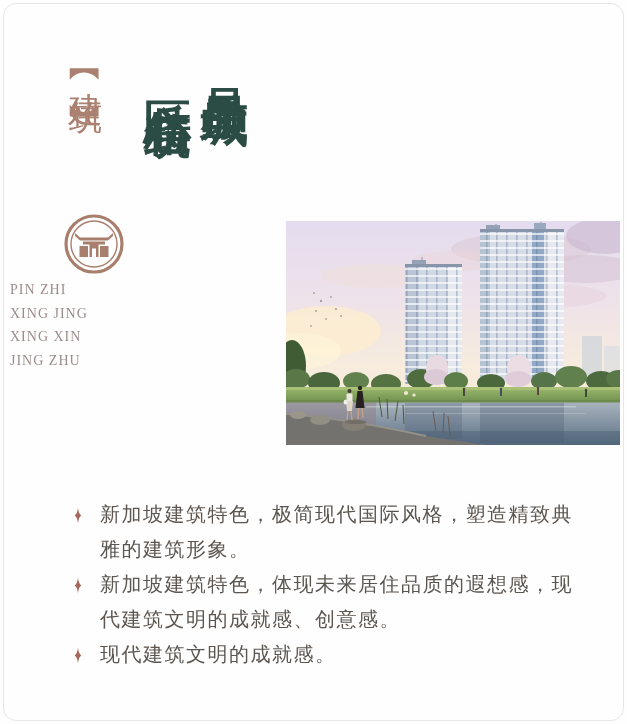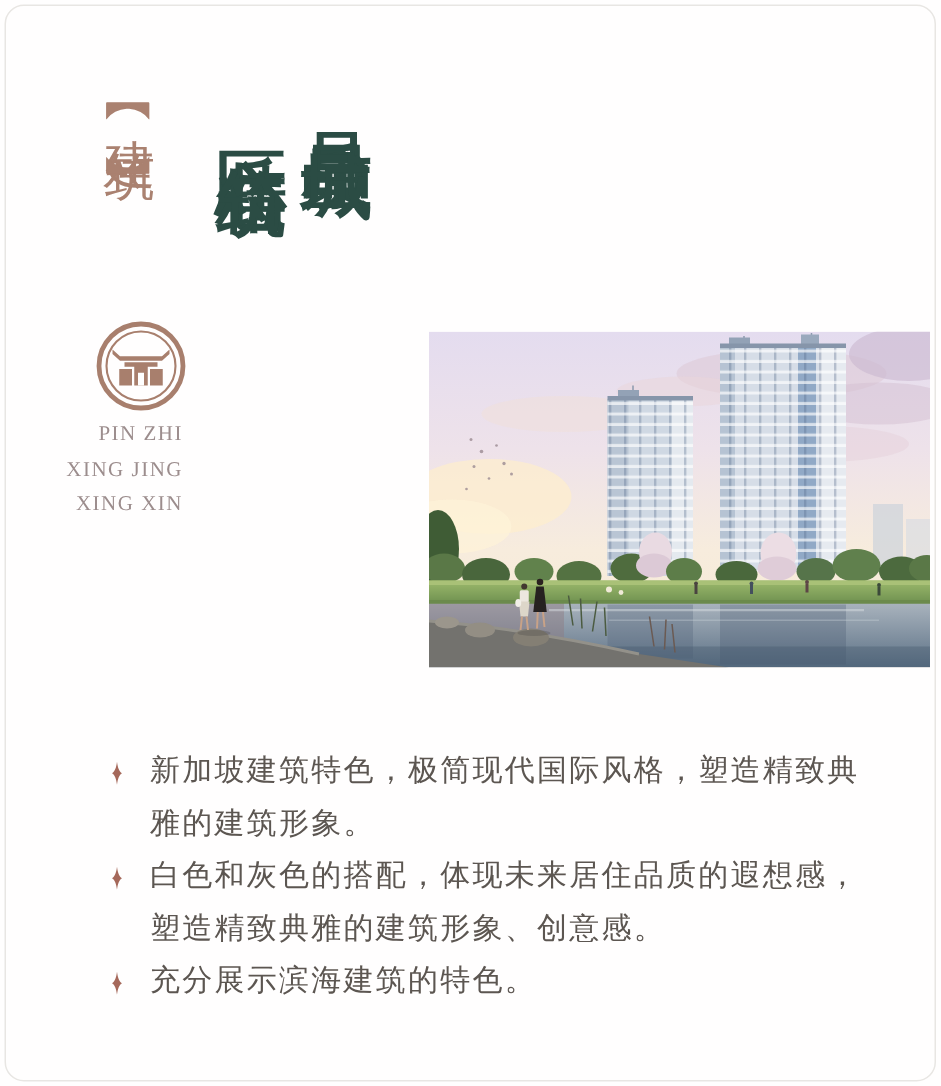"PIN ZHI" .pinyin { text-align: right -> left }
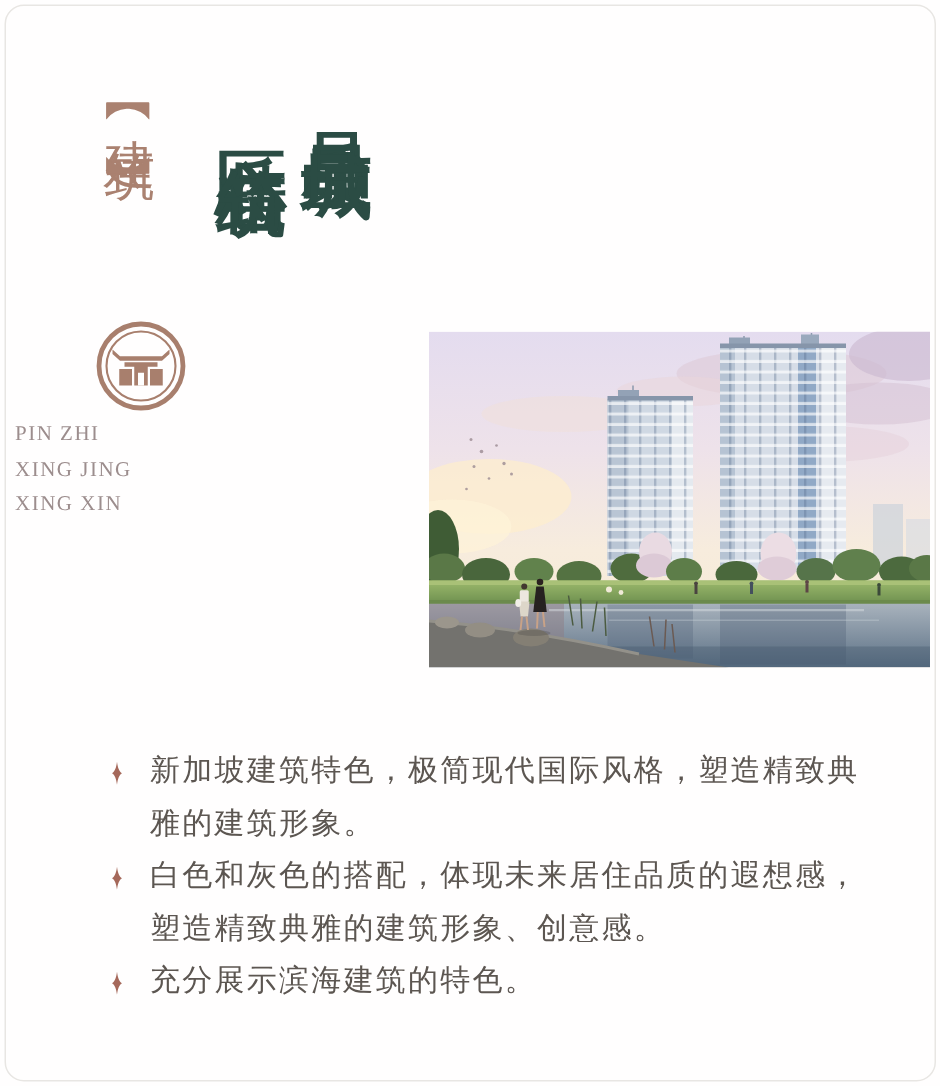"JING ZHU" span { html: none -> <span>JING ZHU</span> }
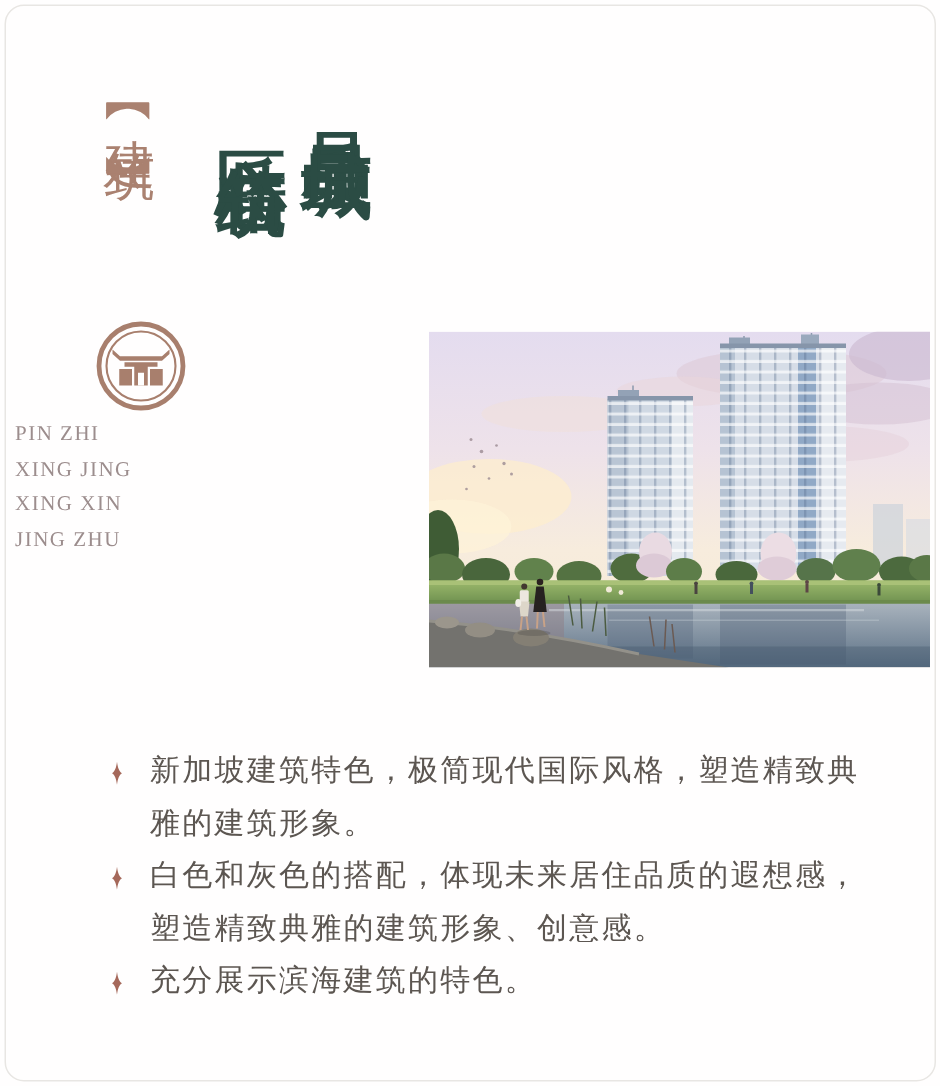"白色和灰色的搭配，体现未来居住品质的遐想感，塑造精致典雅的建筑形象、创意感。" p { text: 白色和灰色的搭配，体现未来居住品质的遐想感，塑造精致典雅的建筑形象 -> 新加坡建筑特色，体现未来居住品质的遐想感，现代建筑文明的成就感 }
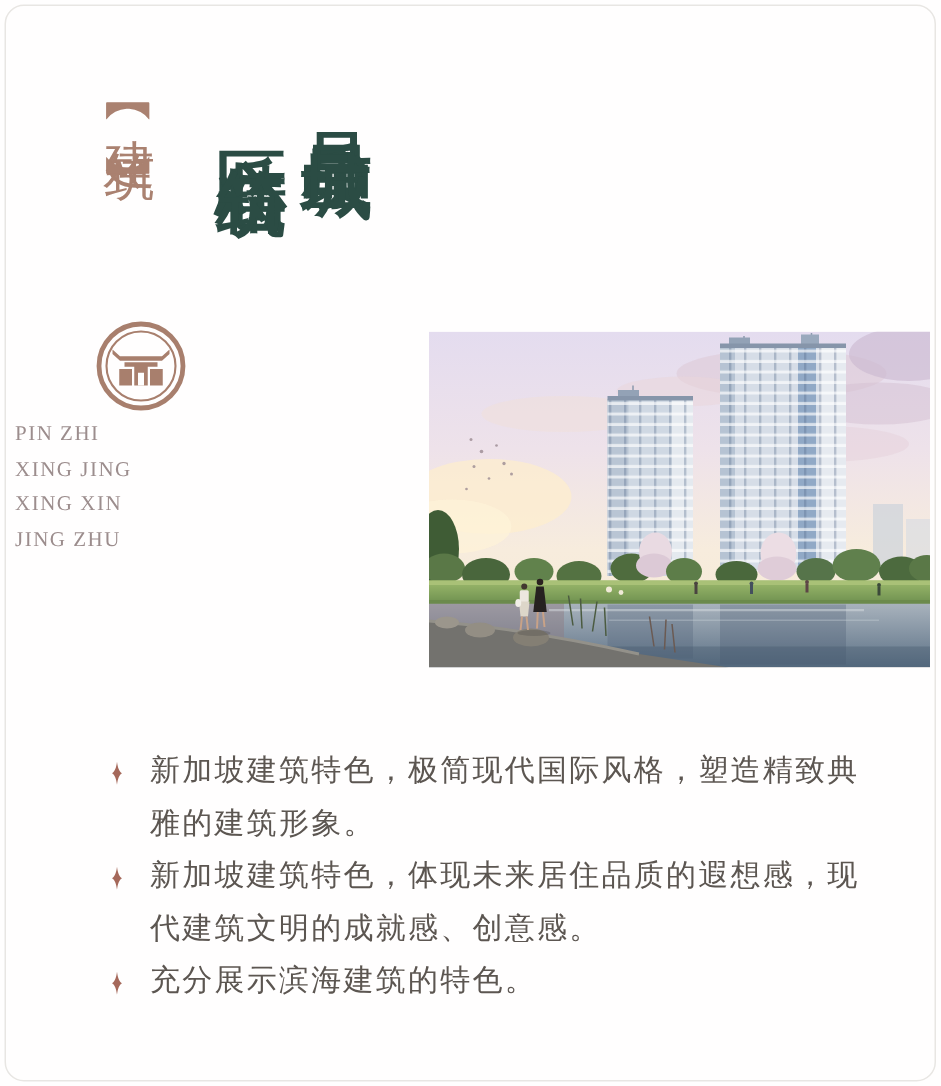"充分展示滨海建筑的特色。" p { text: 充分展示滨海建筑的特色 -> 现代建筑文明的成就感 }
